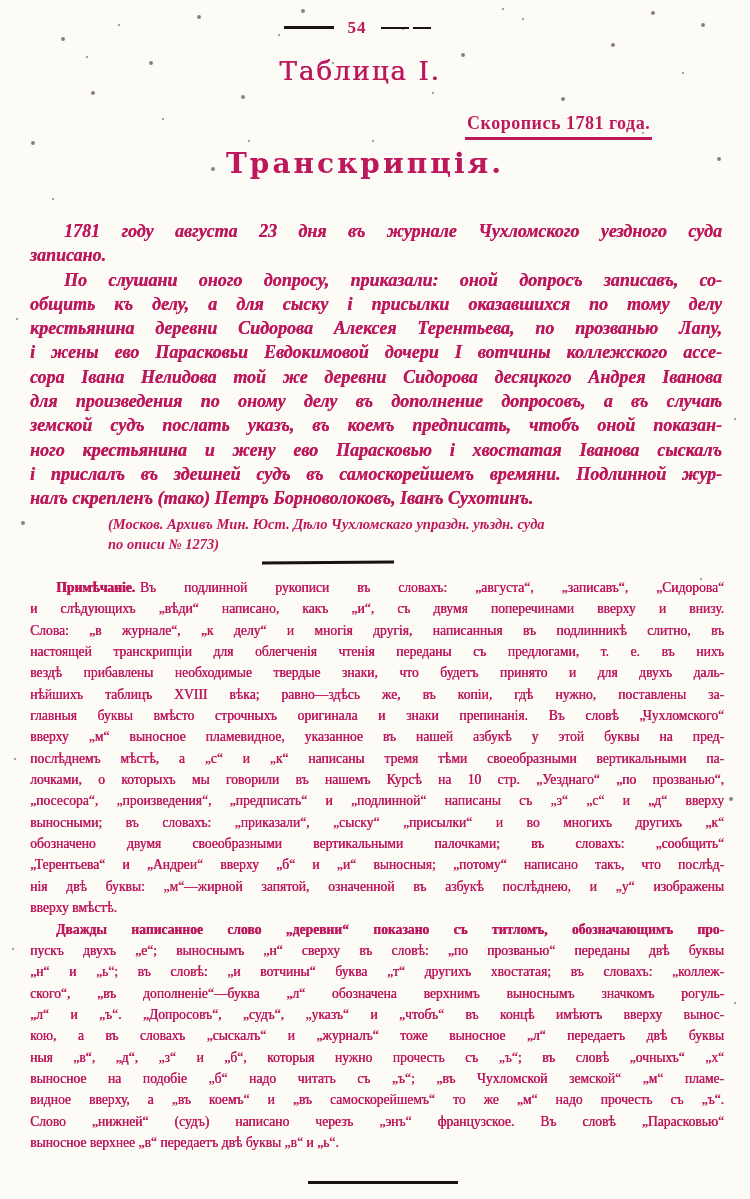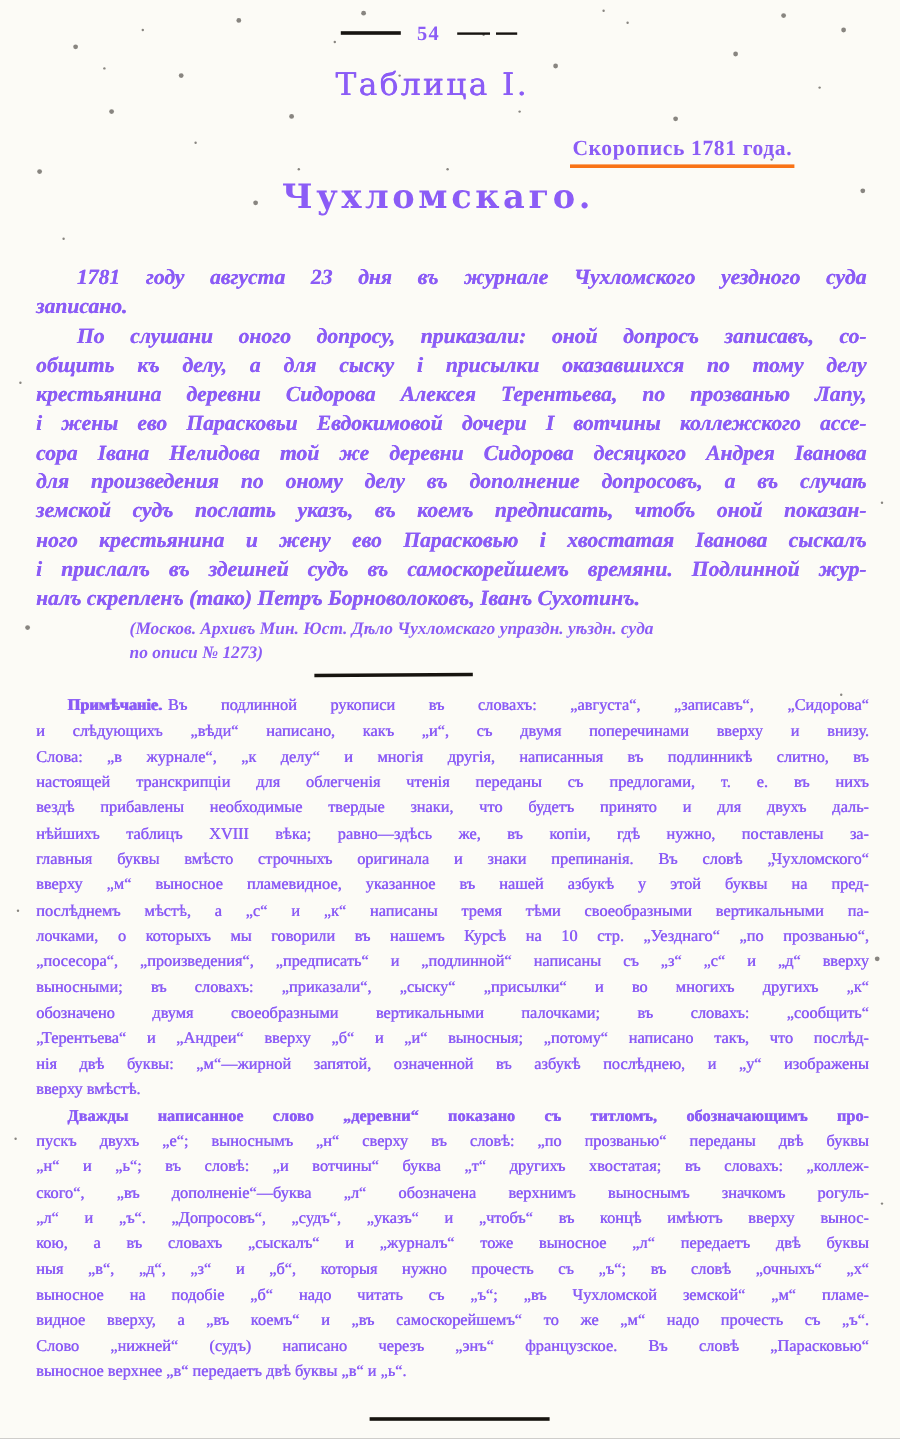"54" .page { color: #8b5cf6 -> #be185d }
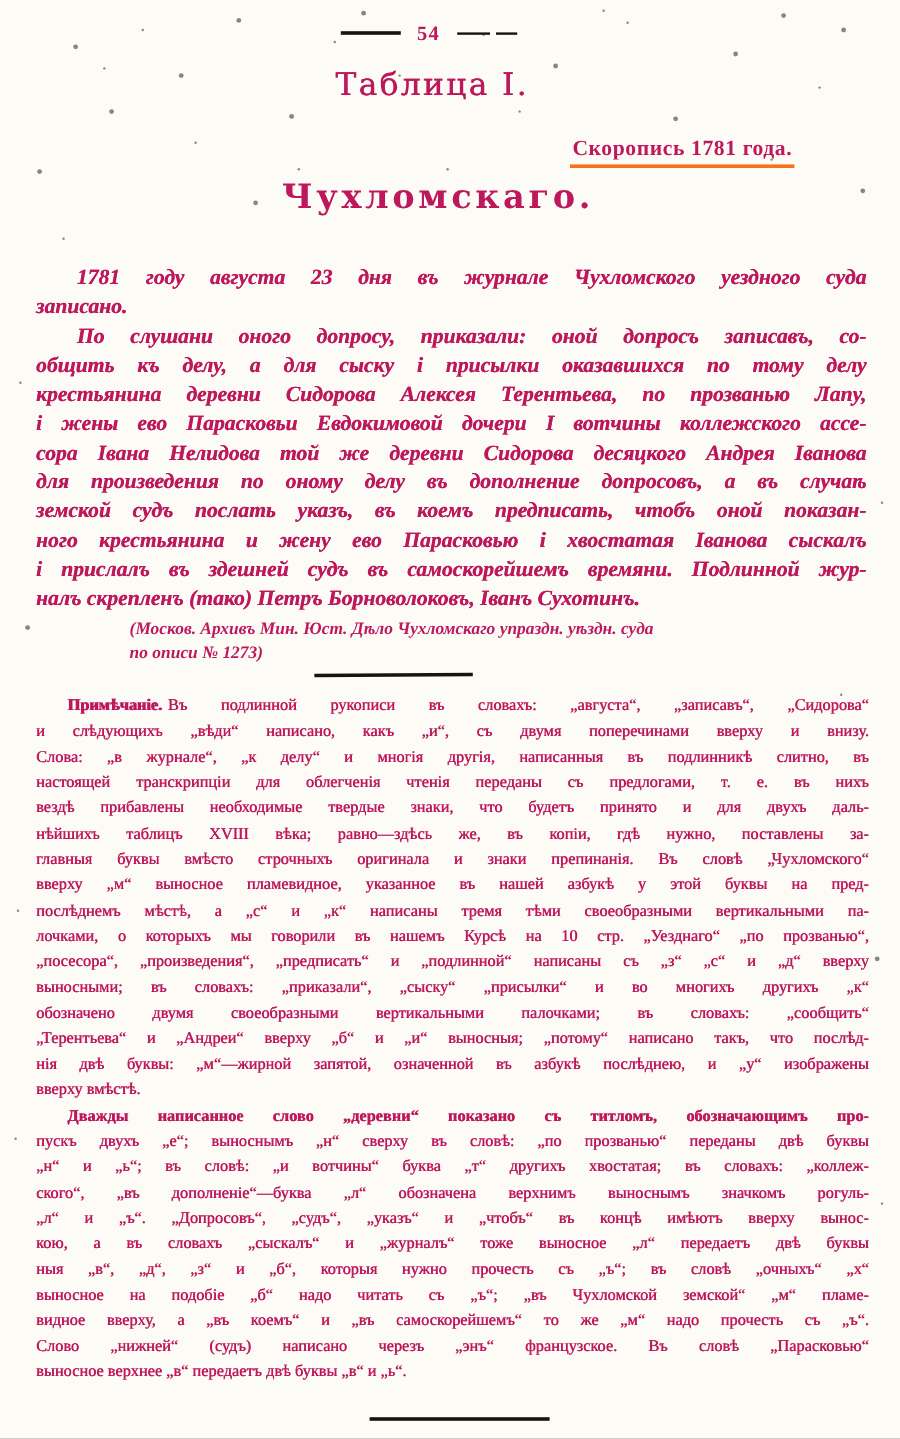"Скоропись 1781 года." .script-label { border-bottom: 3px solid #f97316 -> 3px solid #be185d; left: 475px -> 465px }
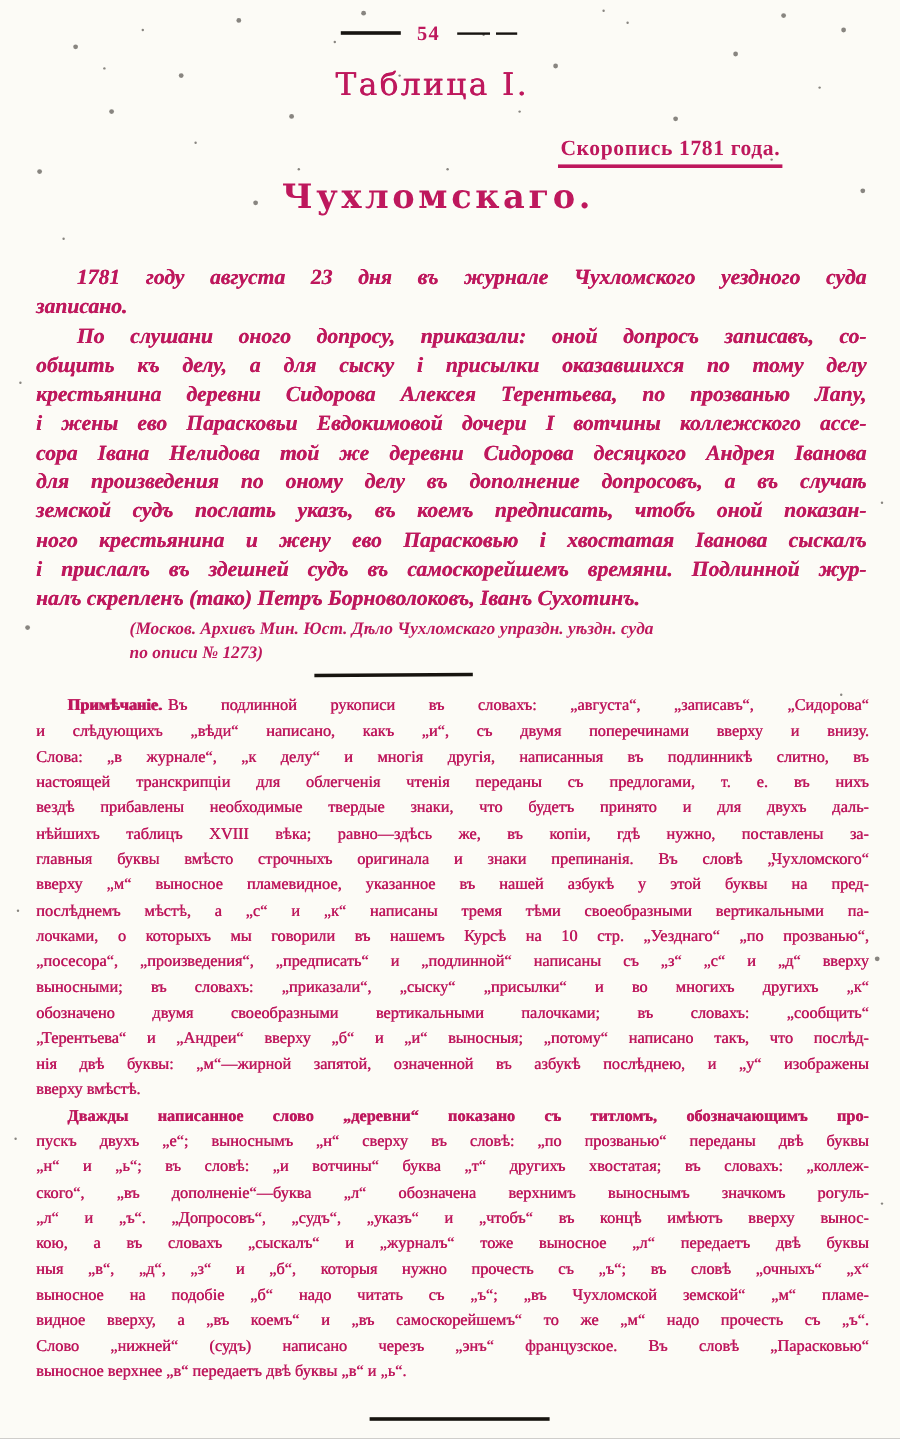"Чухломскаго." div.section-title { text: Чухломскаго -> Транскрипція }
